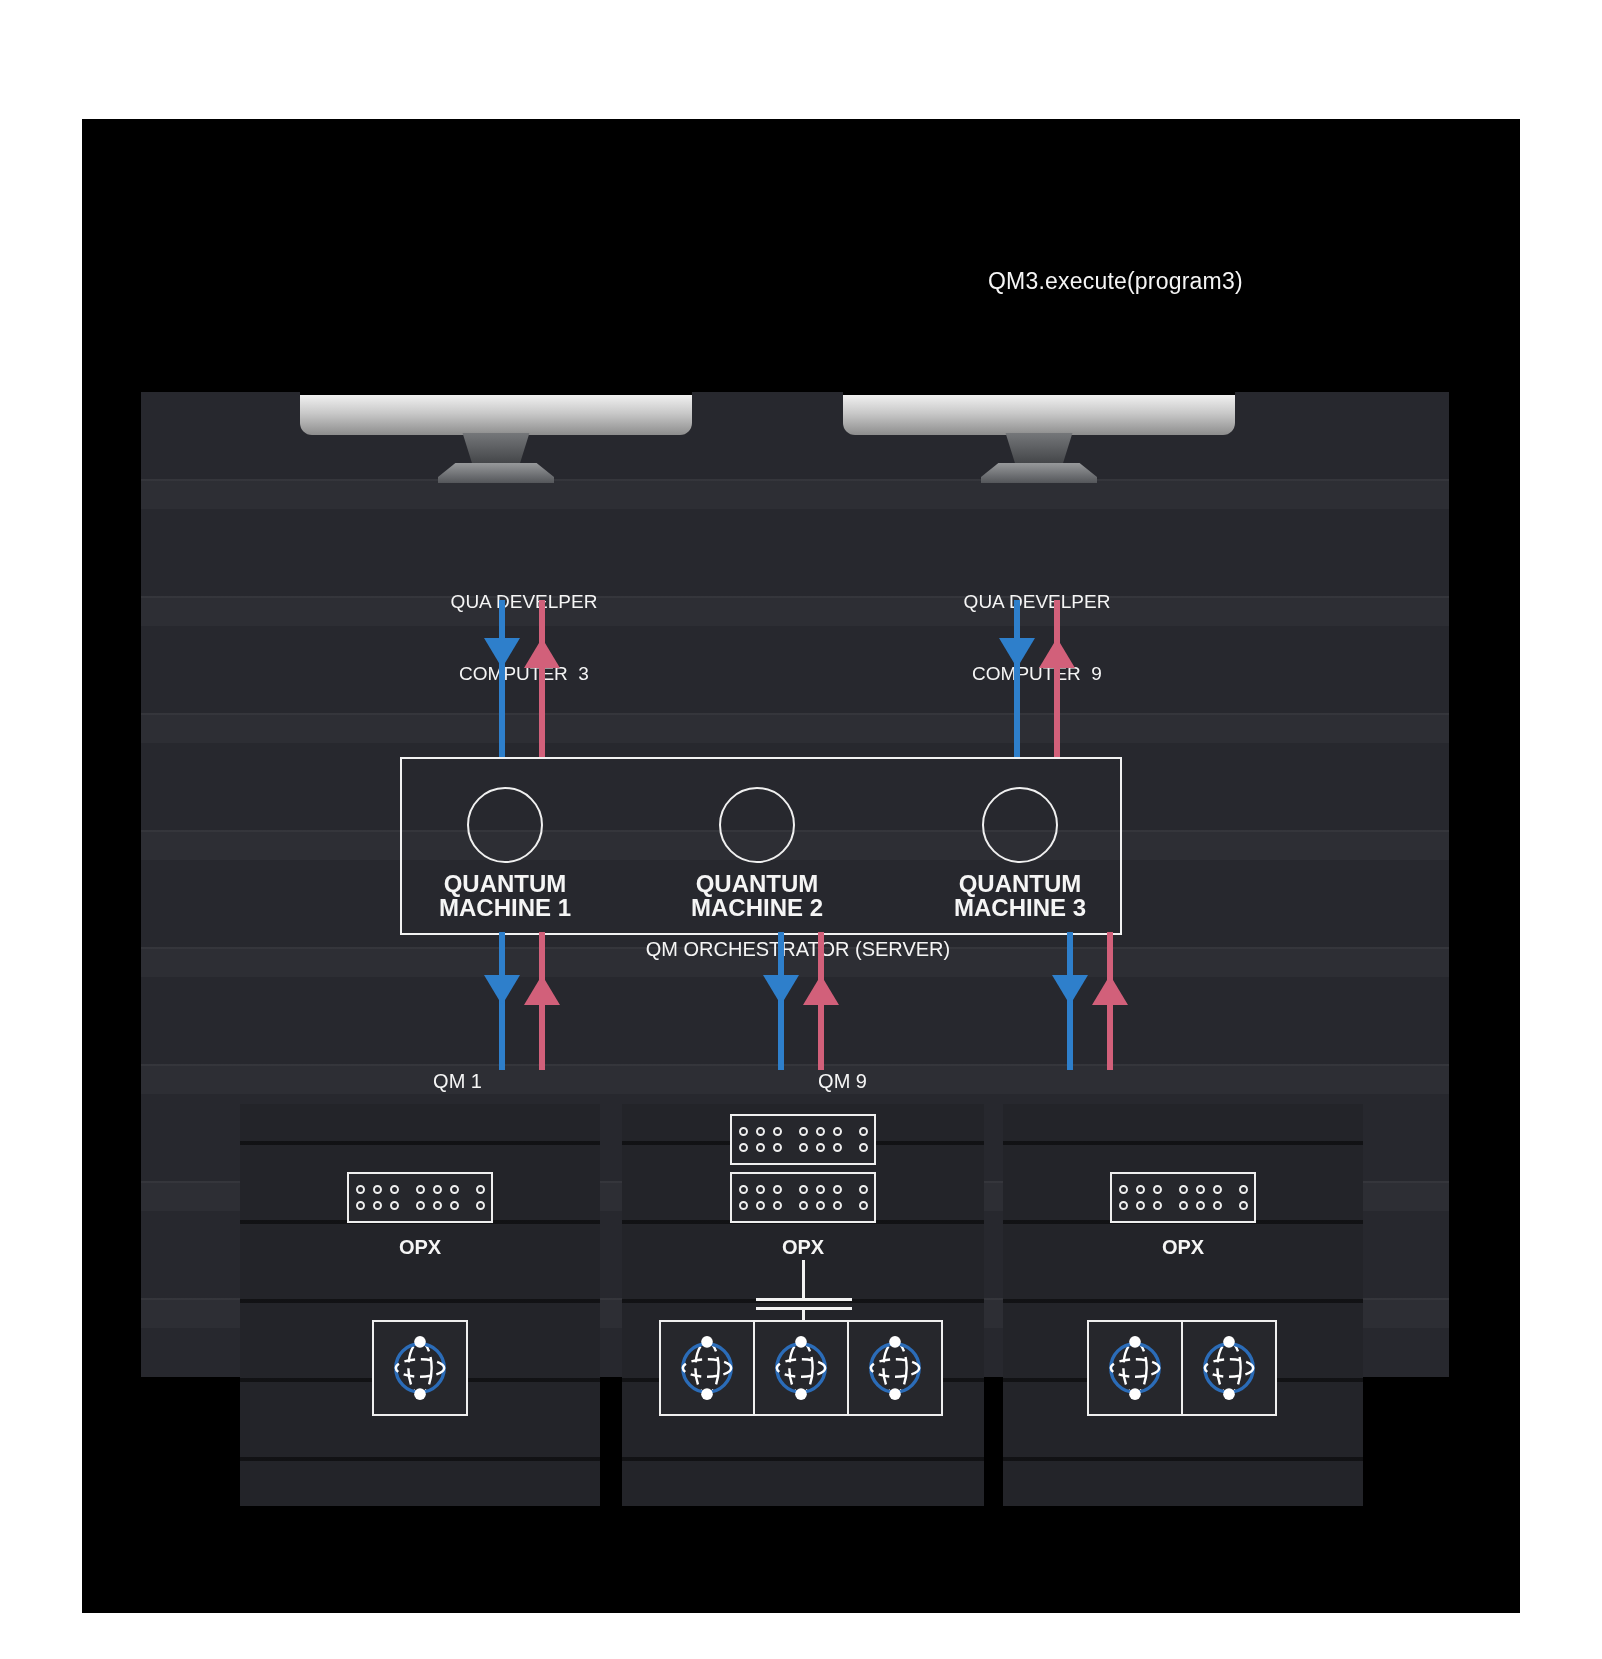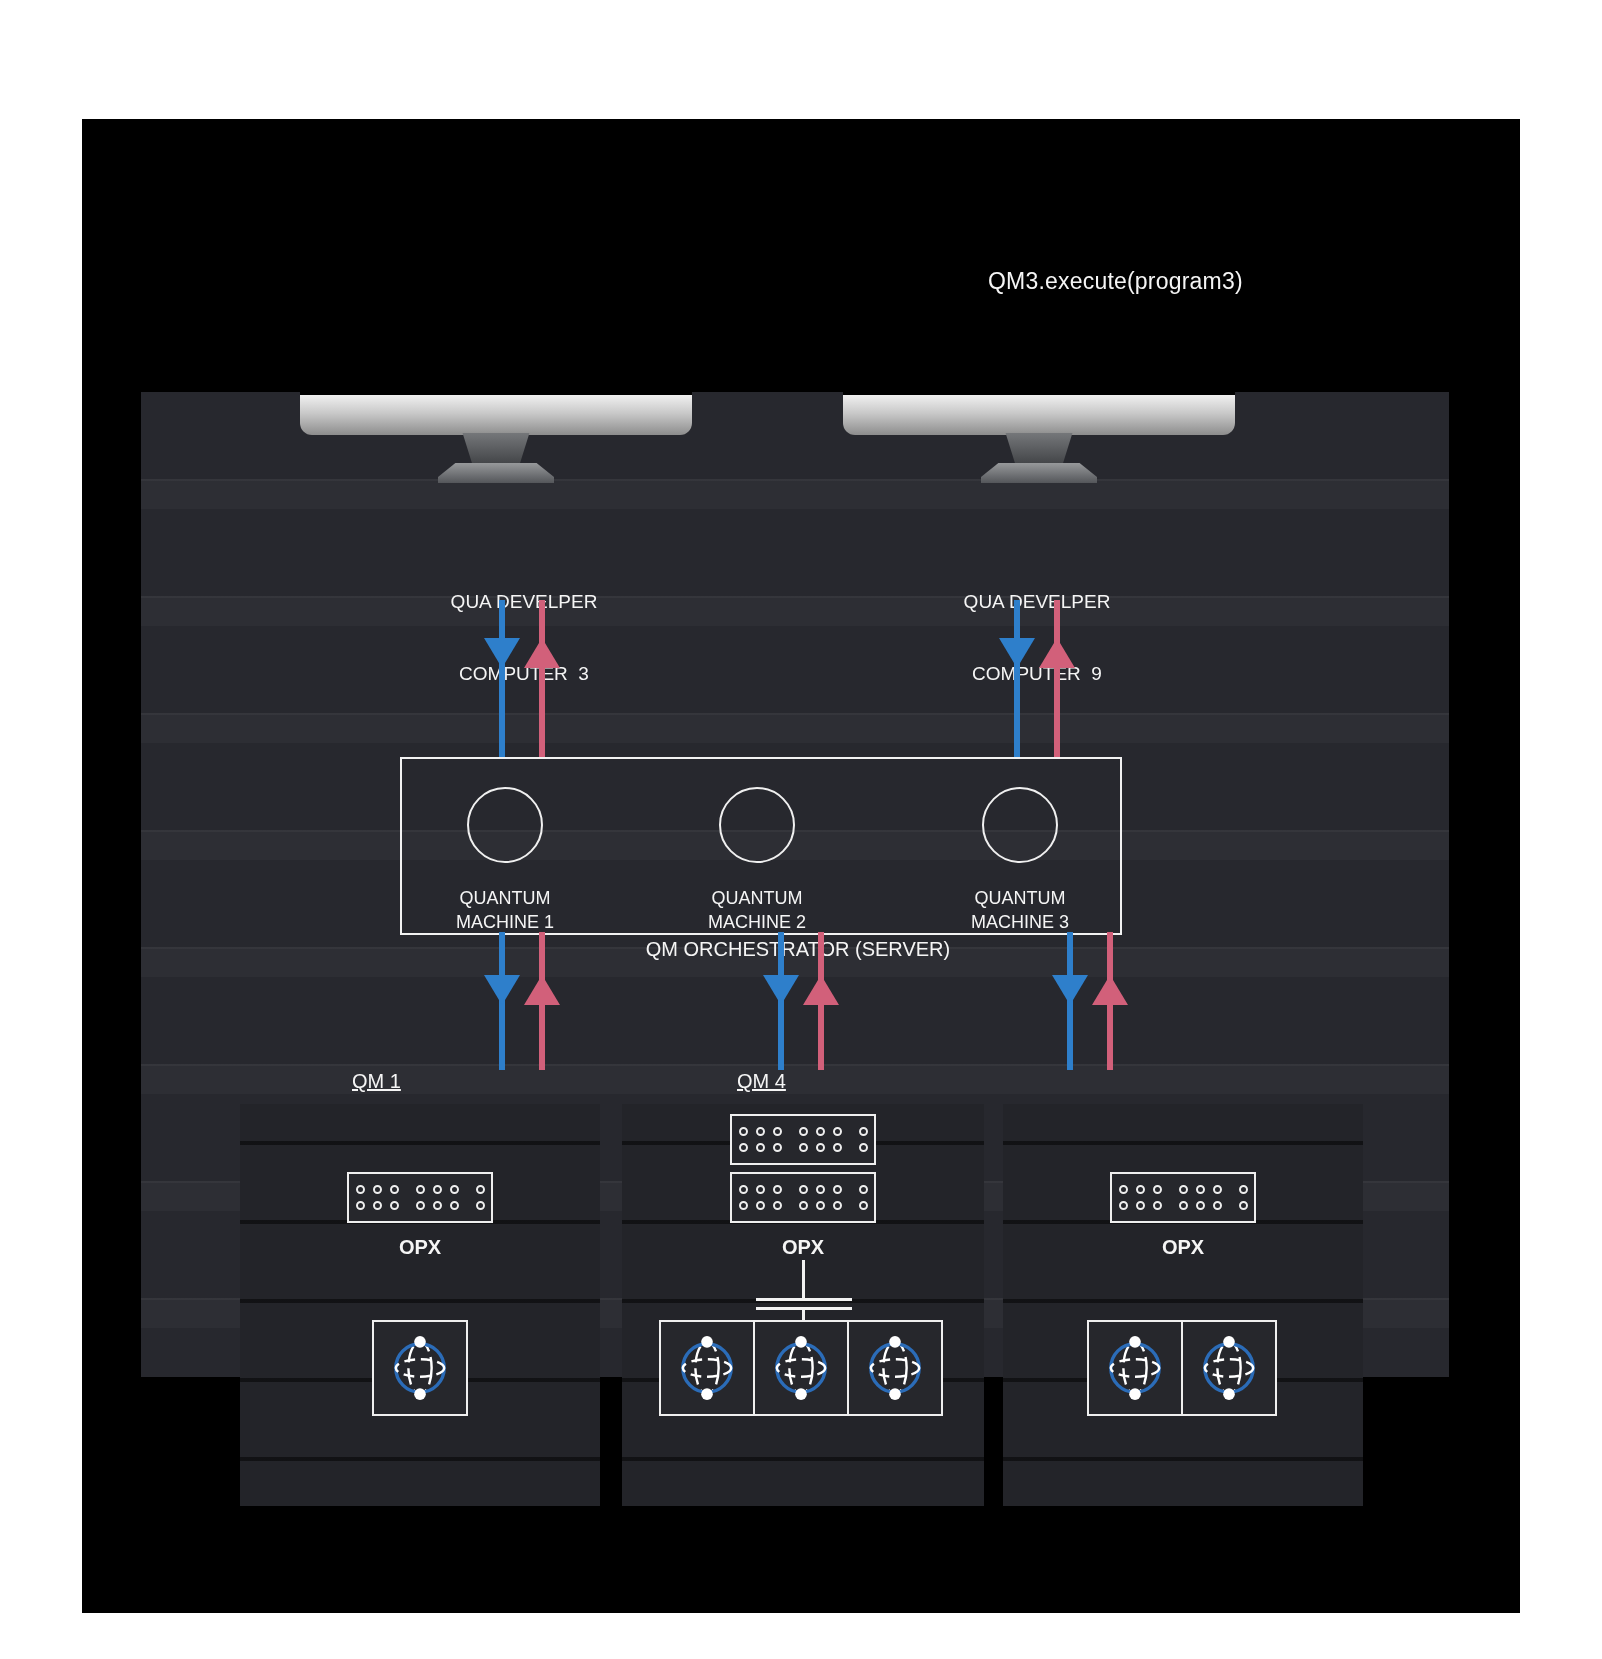"QUANTUM" .mlabel { font-size: 18px -> 24px; font-weight: none -> bold; margin-top: 23px -> 9px }
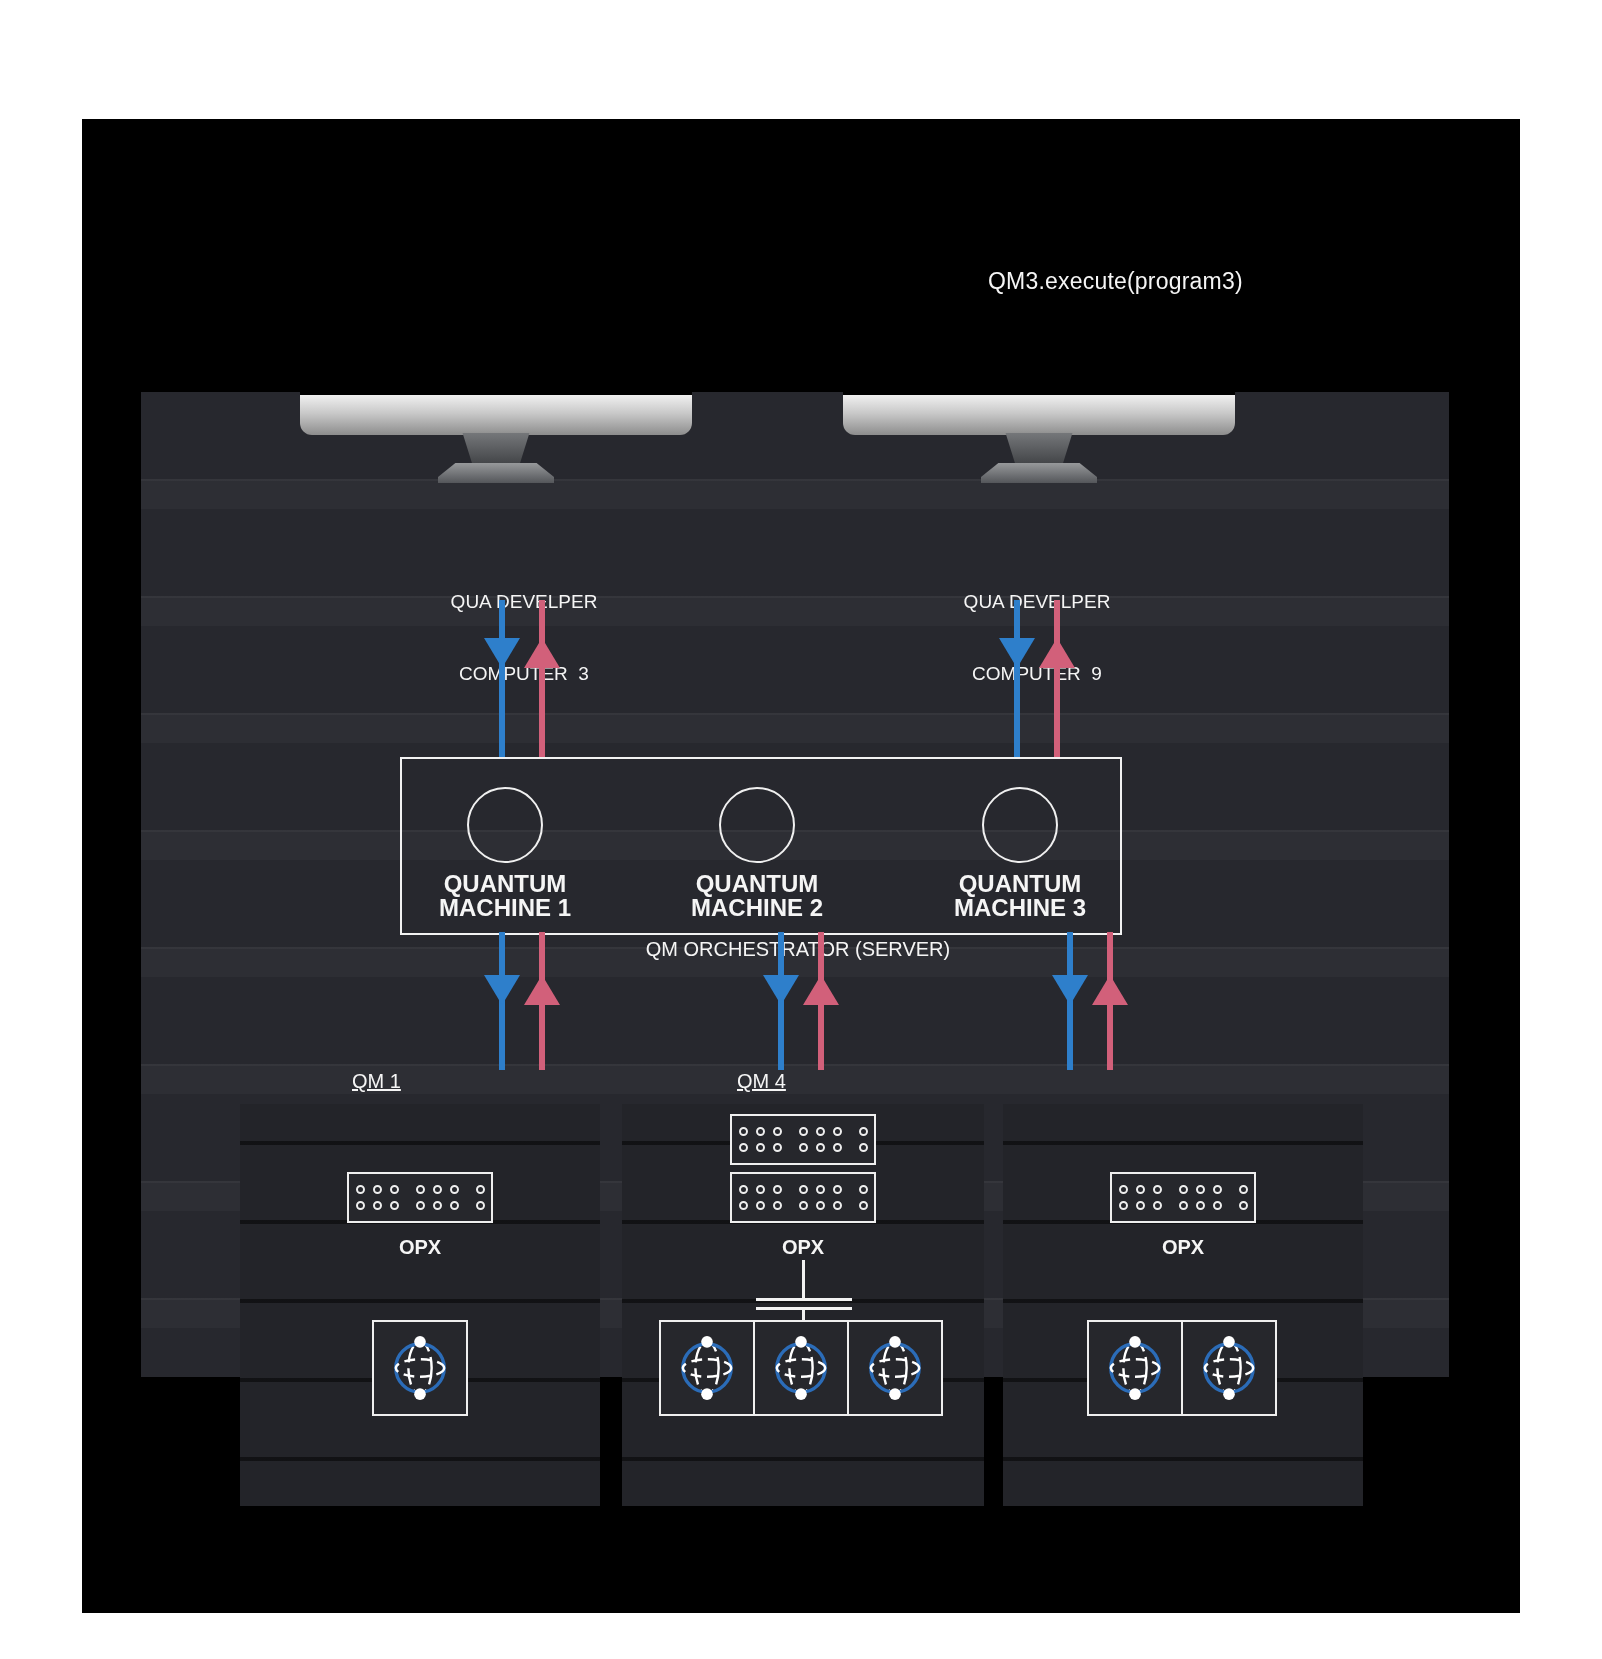"QM 1" .rack-title { text-align: left -> right; text-decoration: underline -> none }
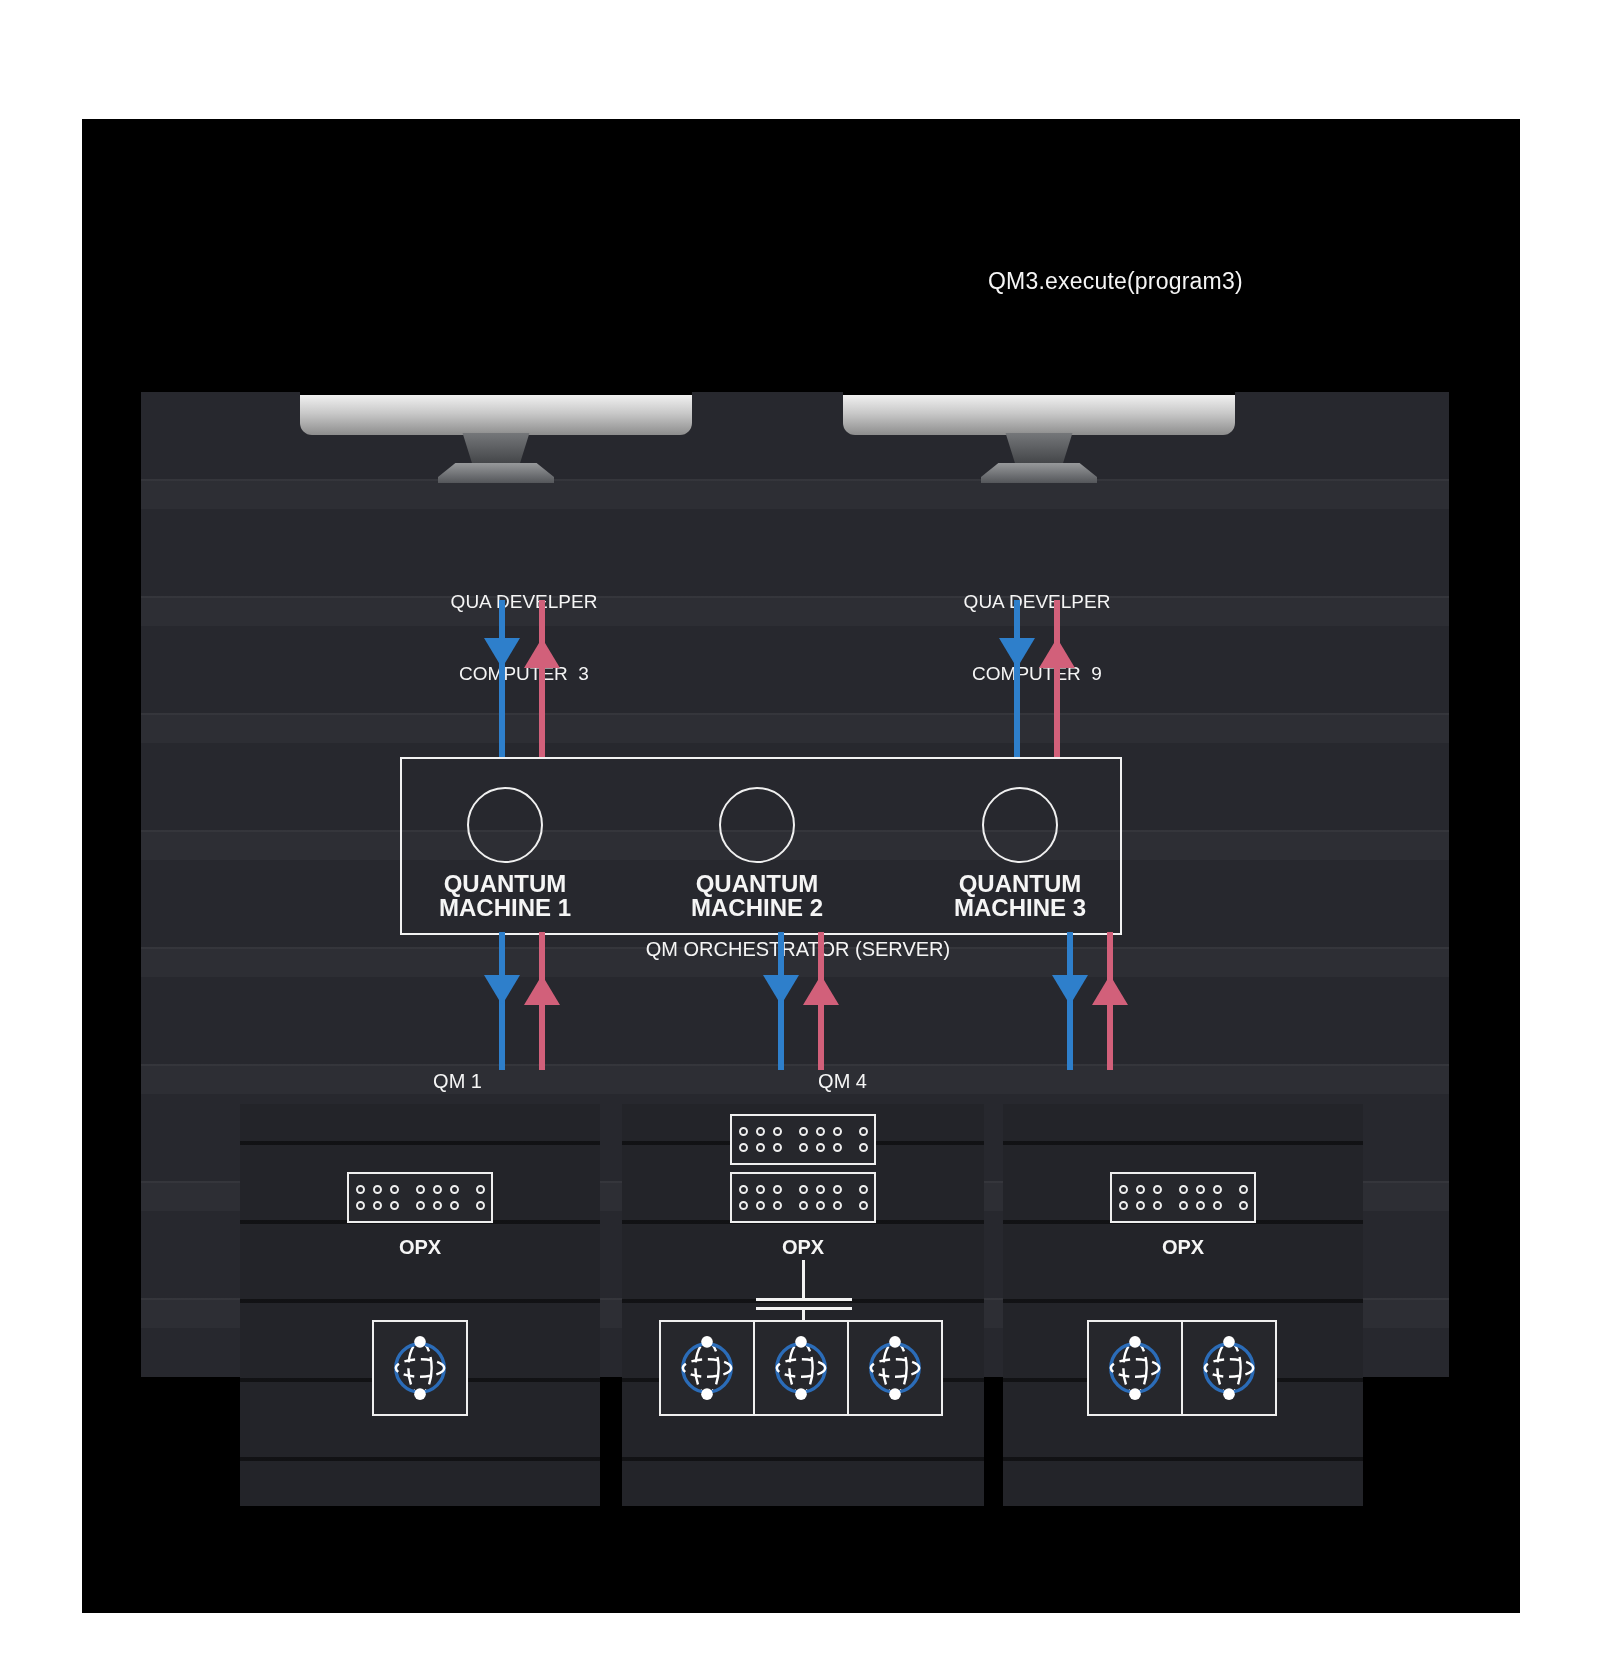"QM 4" div.abs { text: 4 -> 9 }
